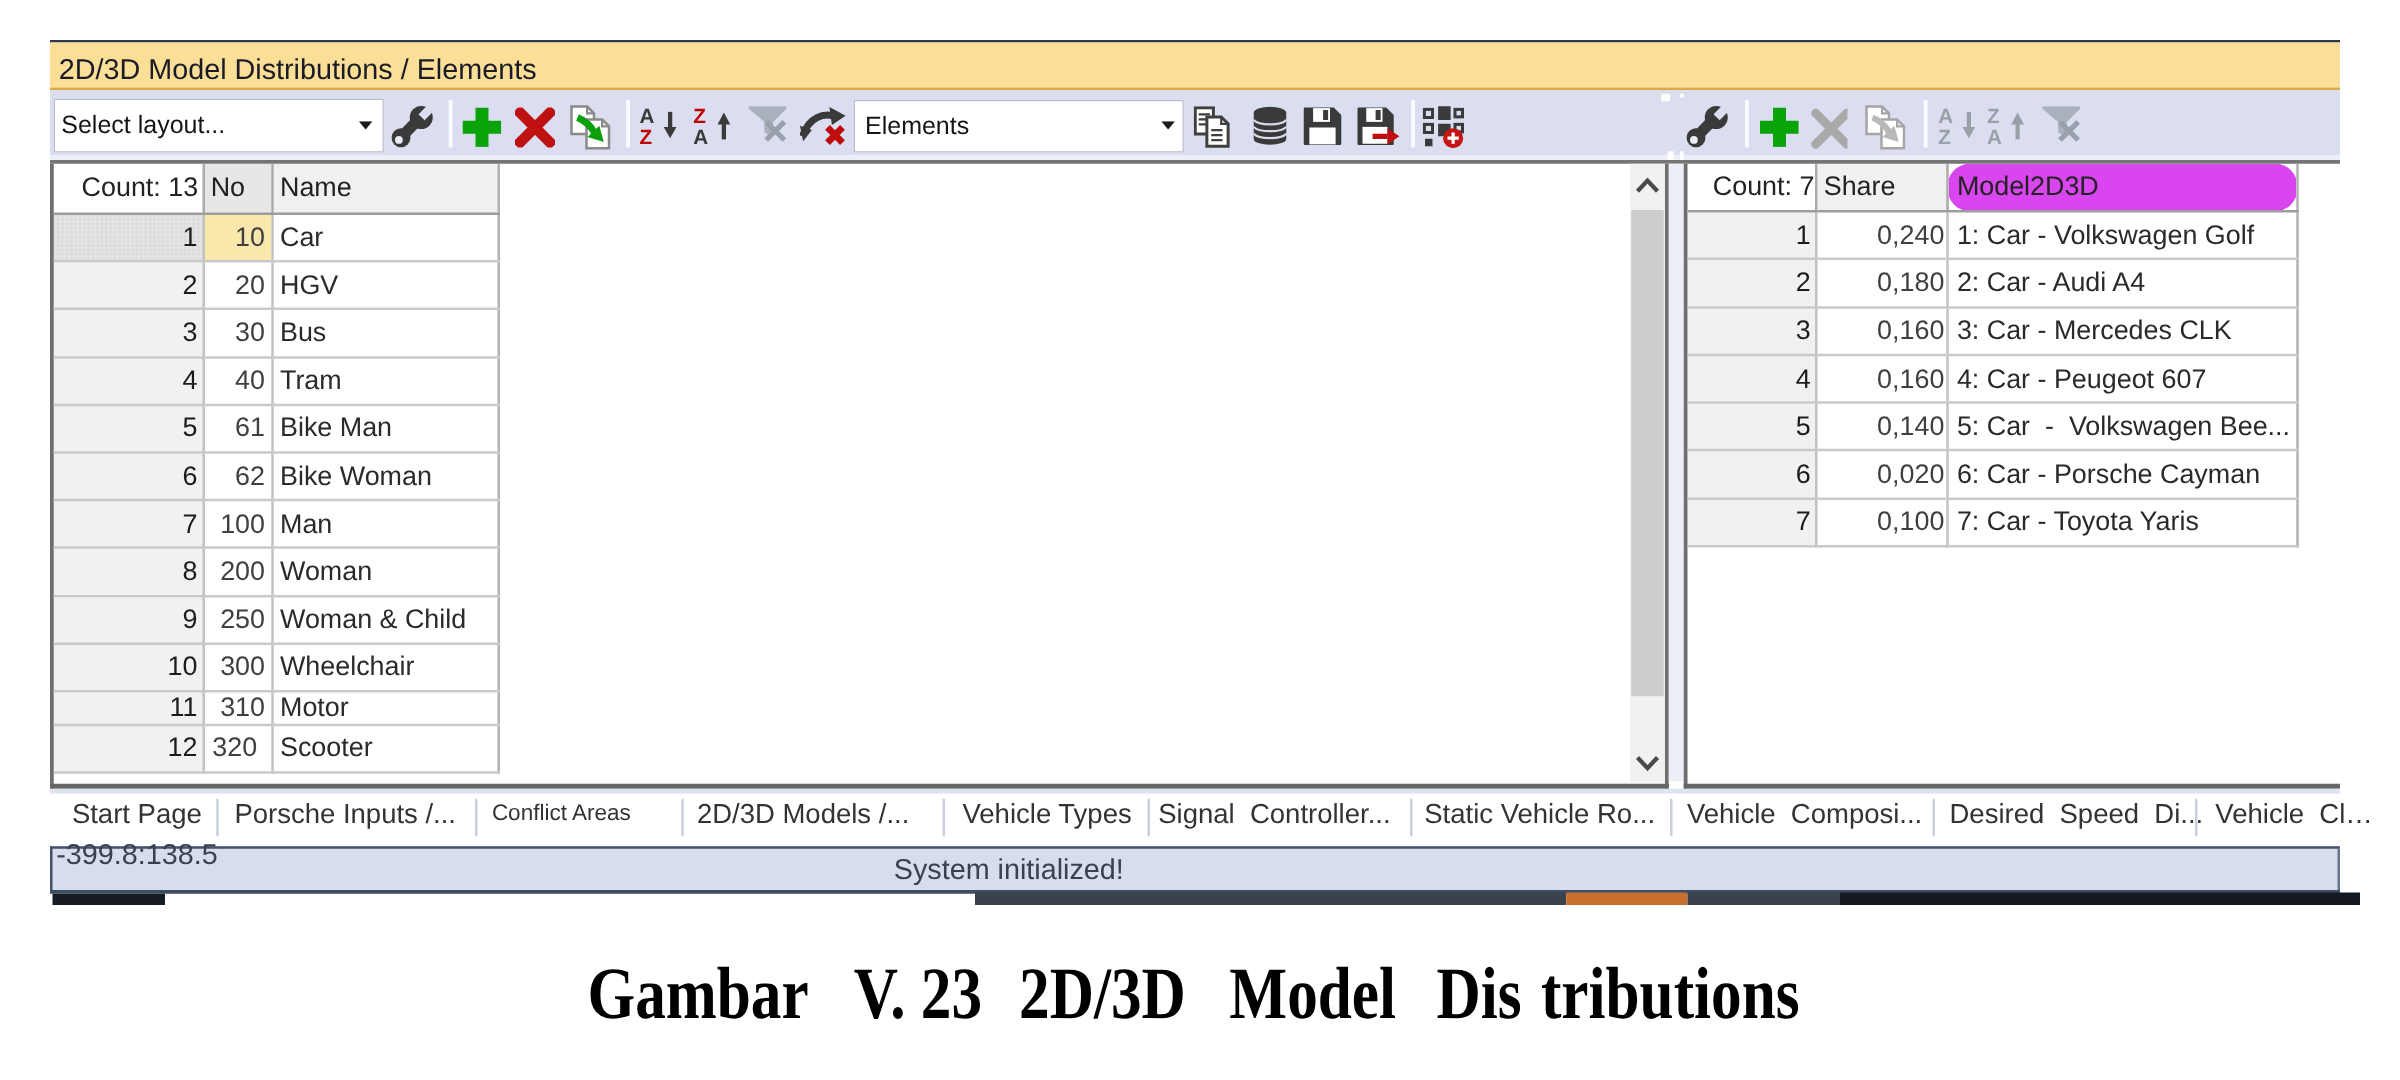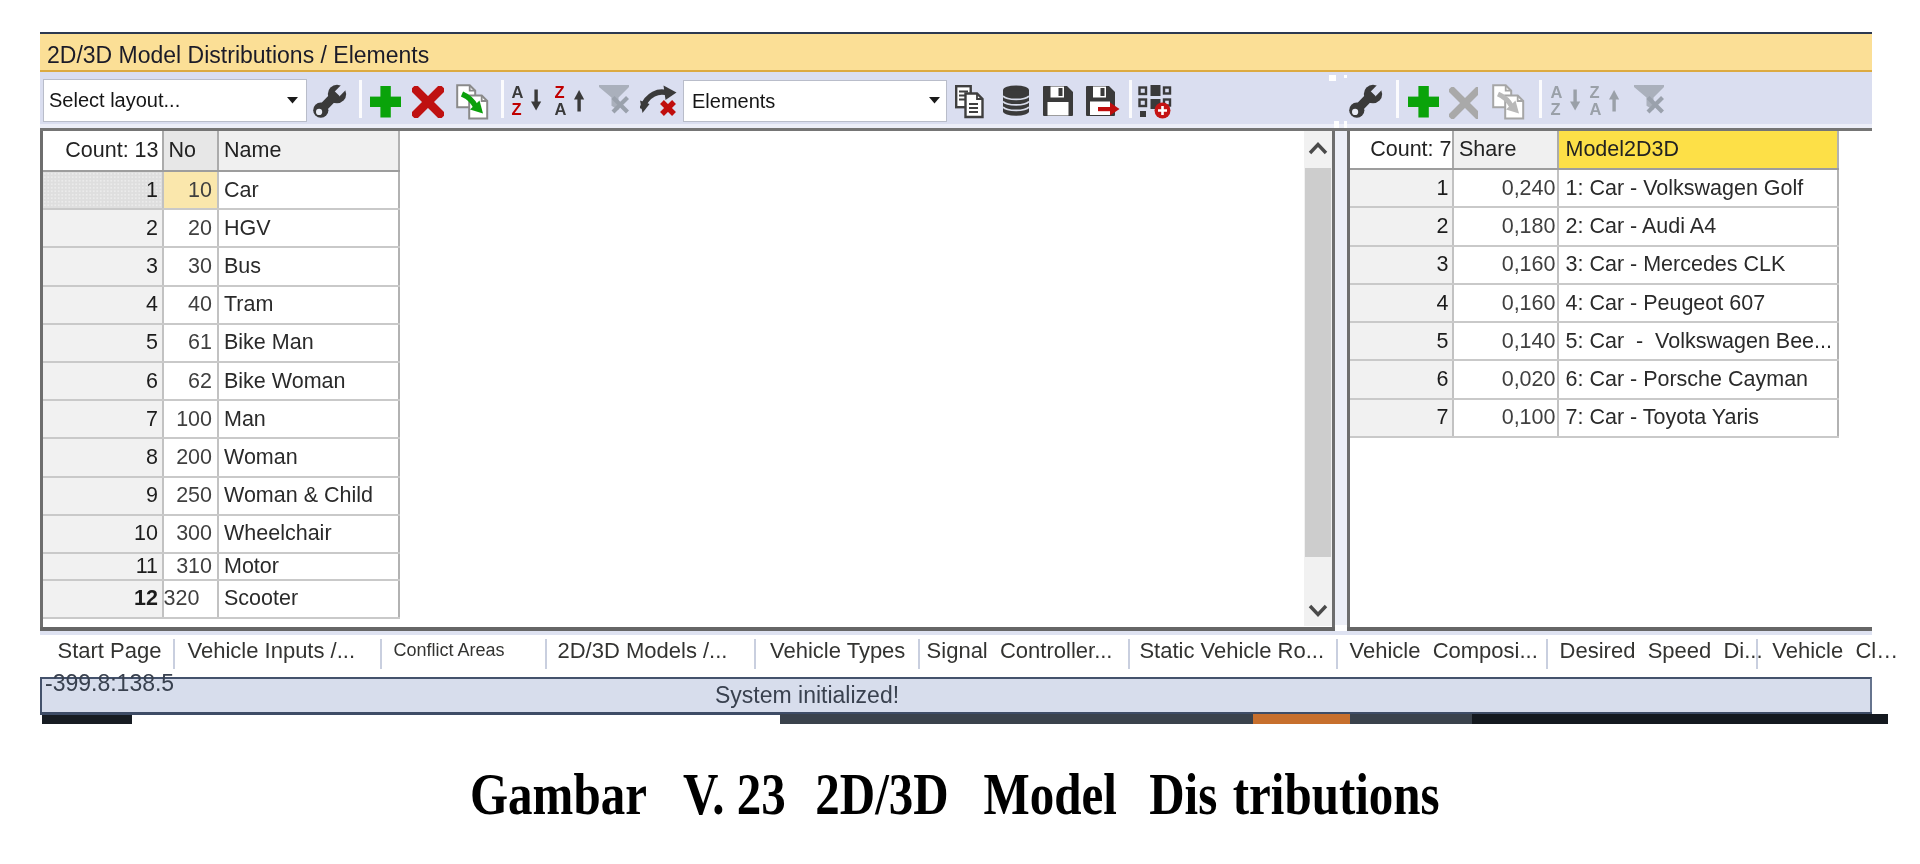"Model2D3D" th { background: #fde047 -> #d946ef; border-radius: none -> 18px }
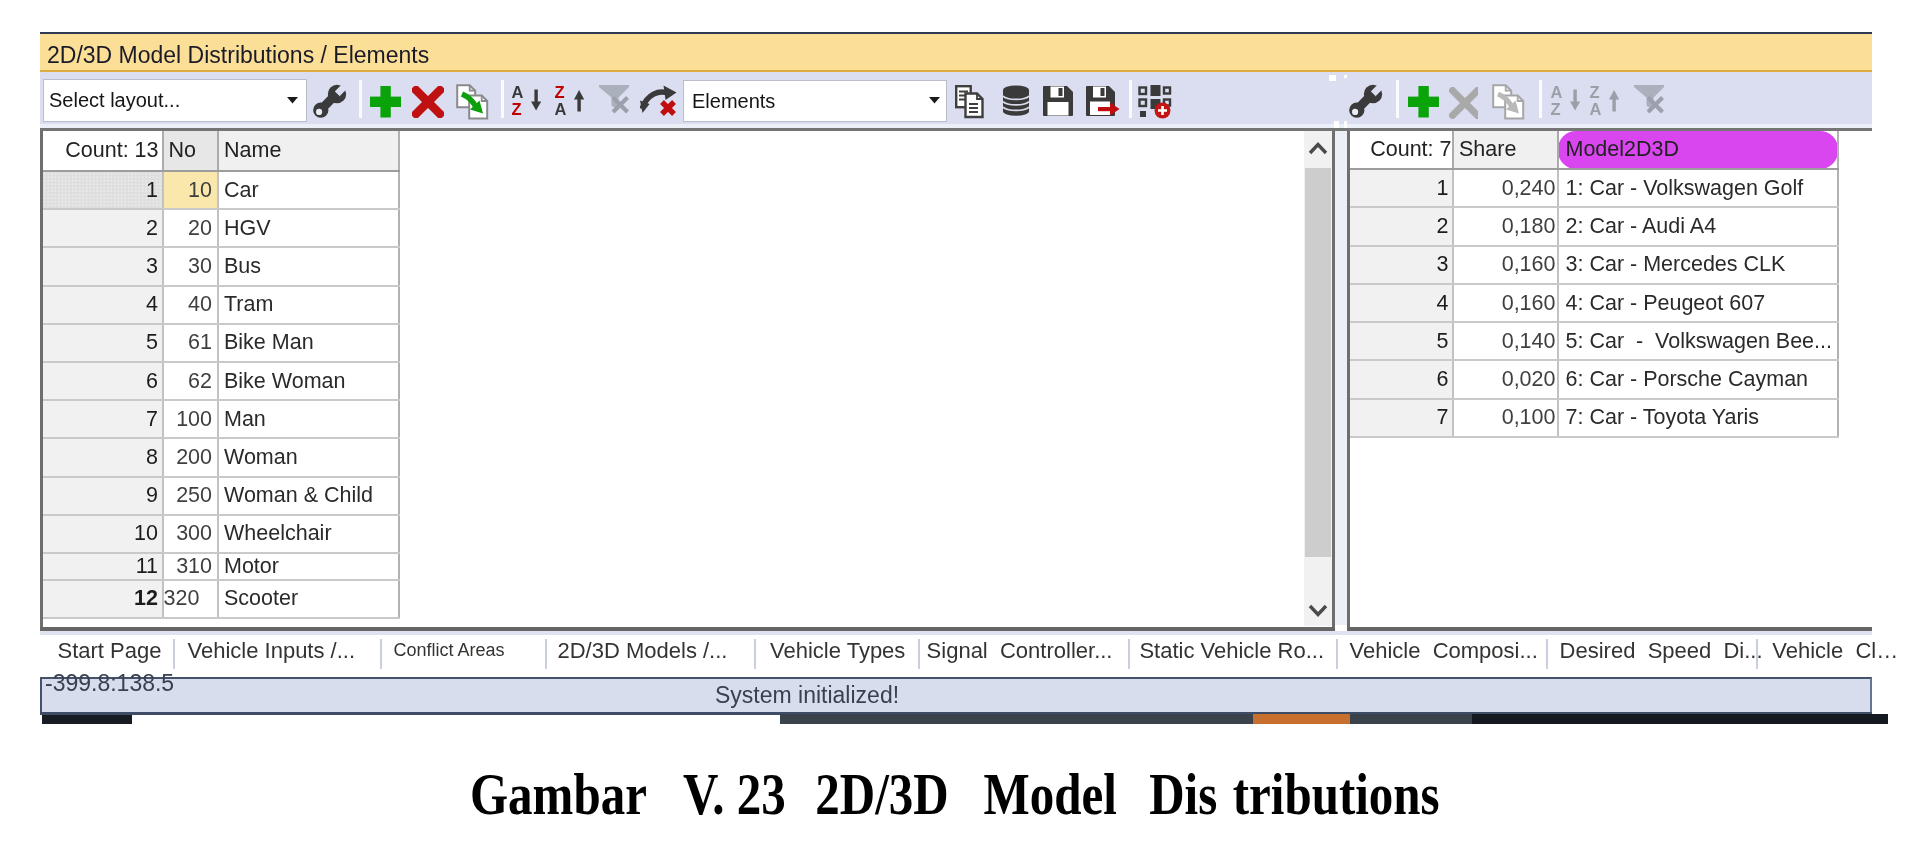"12" td { font-weight: bold -> none }
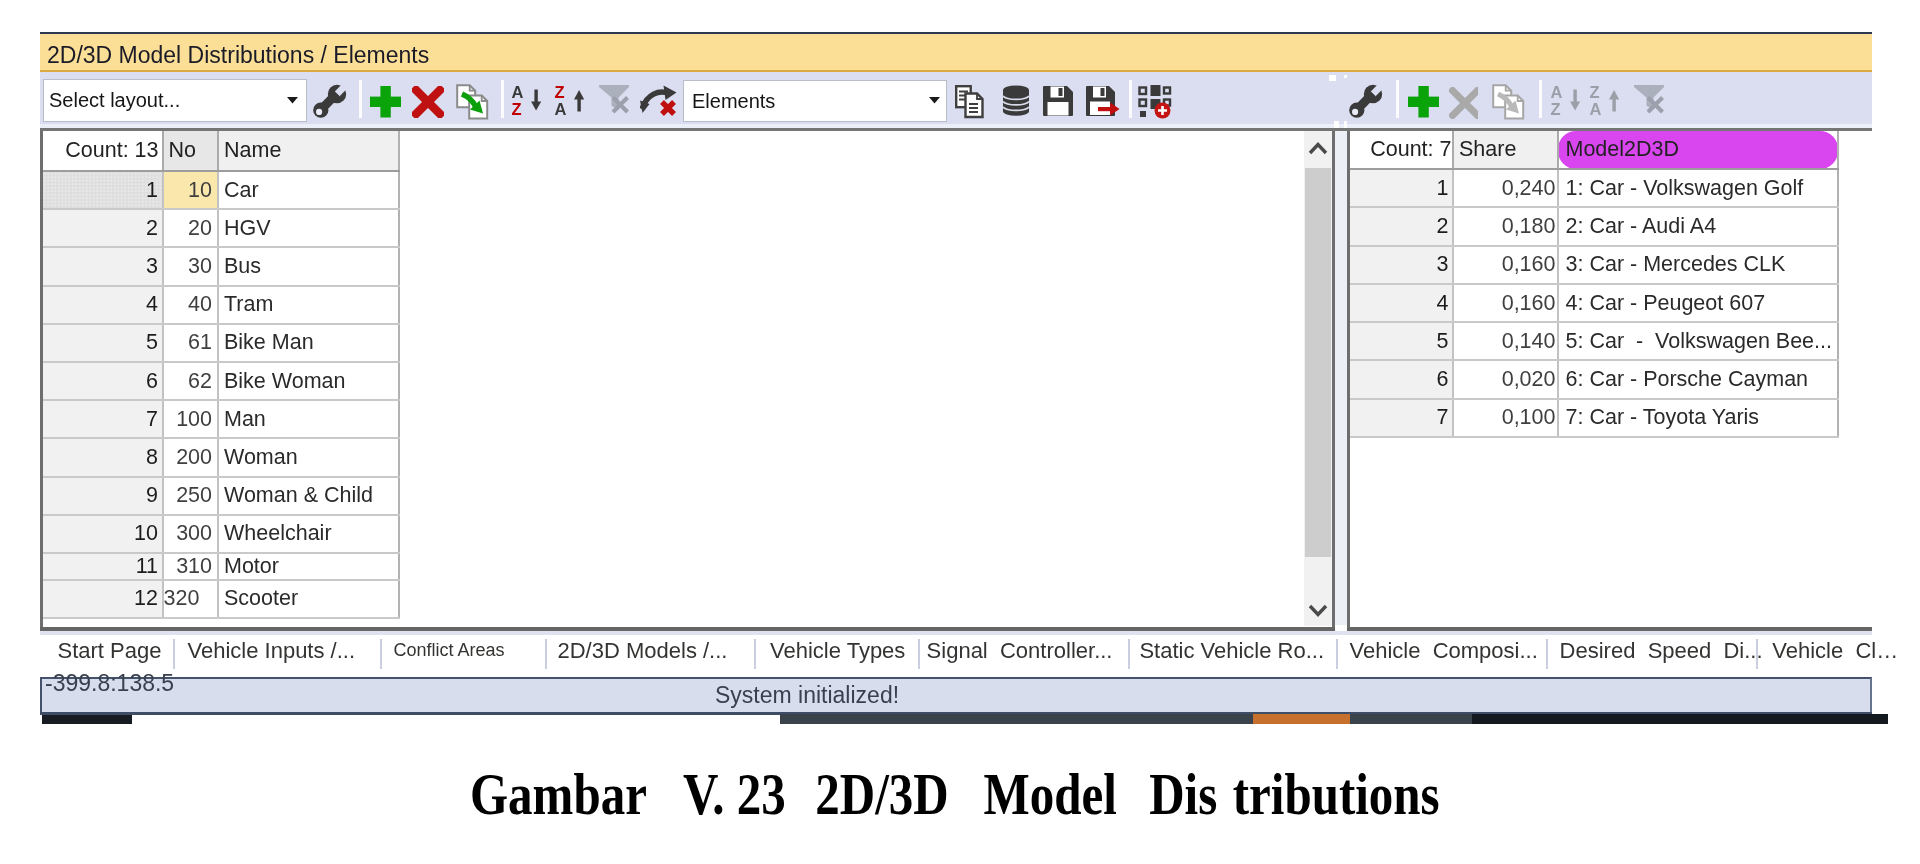"320" td { text-align: left -> center }
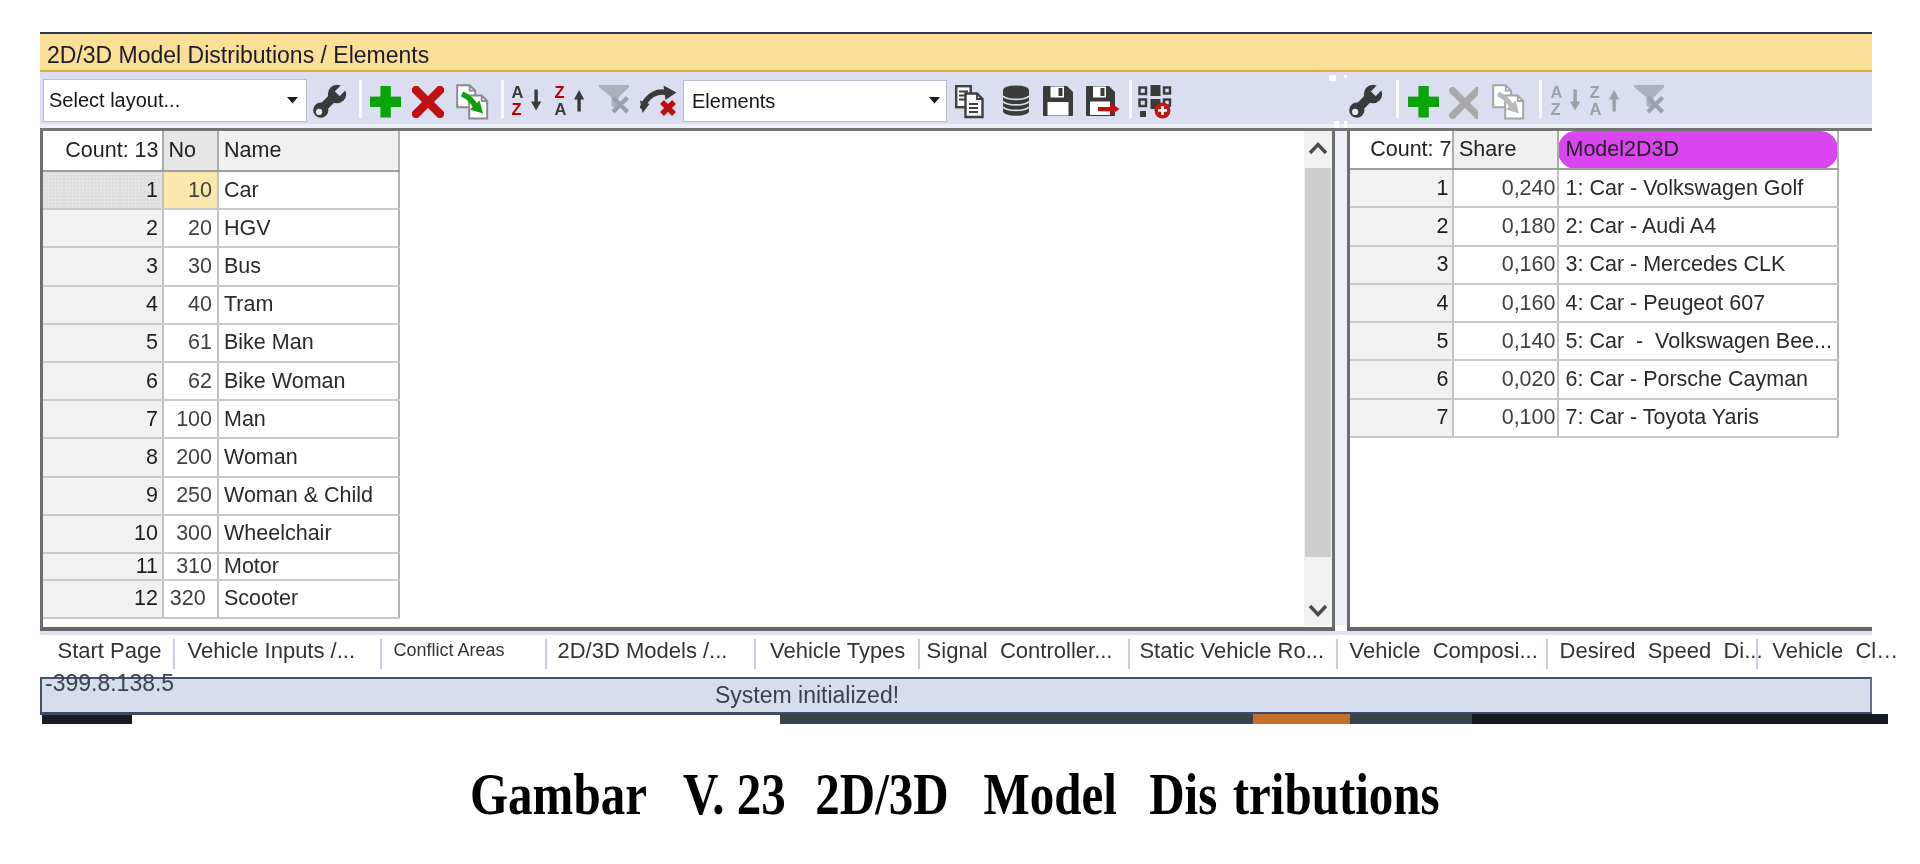"Vehicle Inputs /..." div.t { text: Vehicle -> Porsche }
